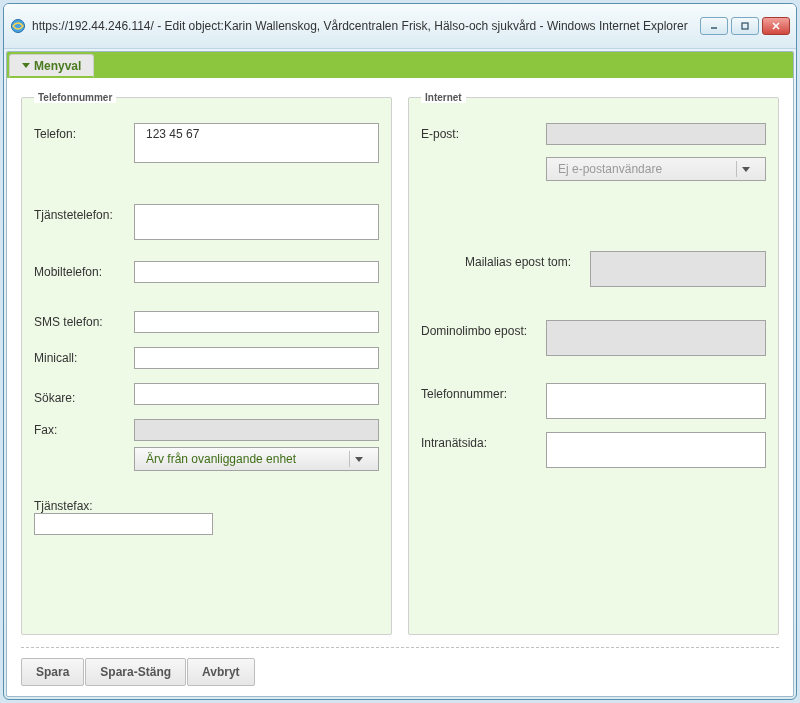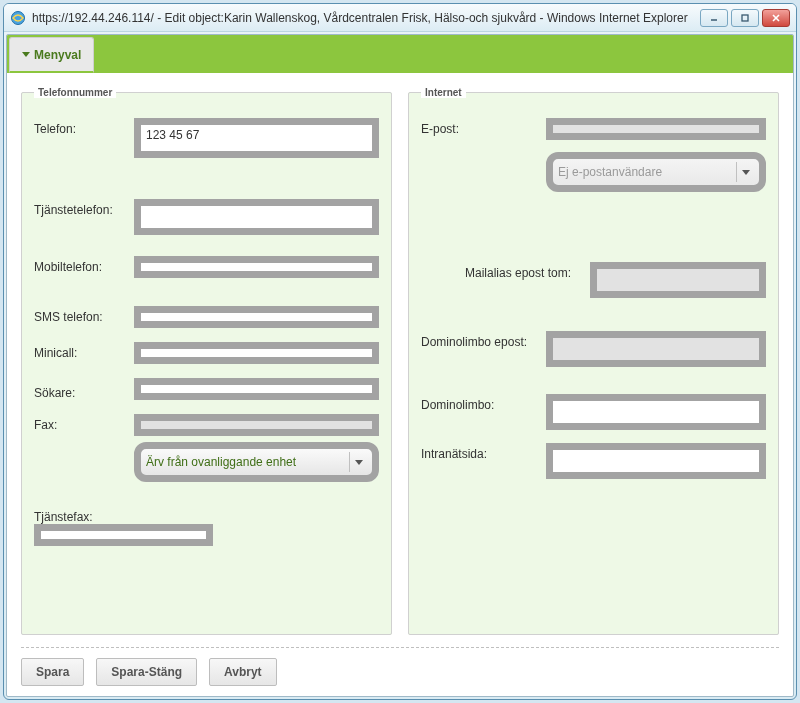"https://192.44.246.114/ - Edit" .titlebar { height: 28px -> 45px }
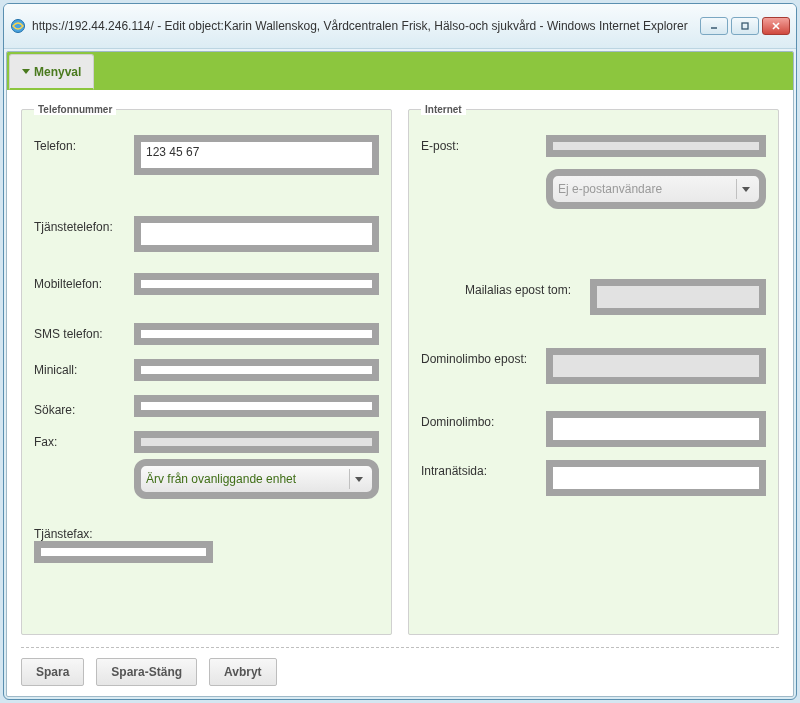"Menyval" .greenbar { height: 38px -> 26px }
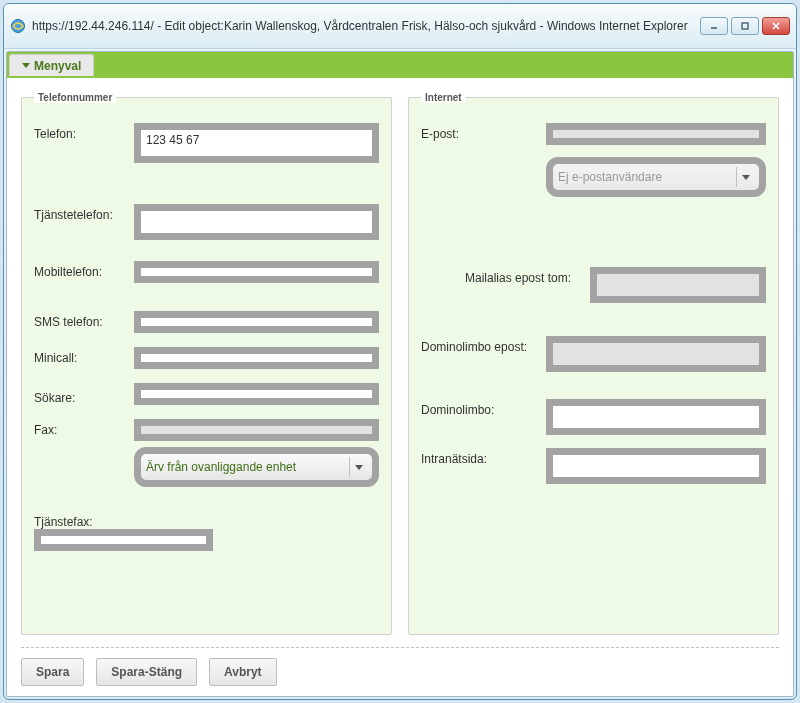"123 45 67" .txt, .txtarea, .sel { border: 7px solid #a3a3a3 -> 1px solid #a3a3a3; padding: 3px 5px -> 3px 11px }
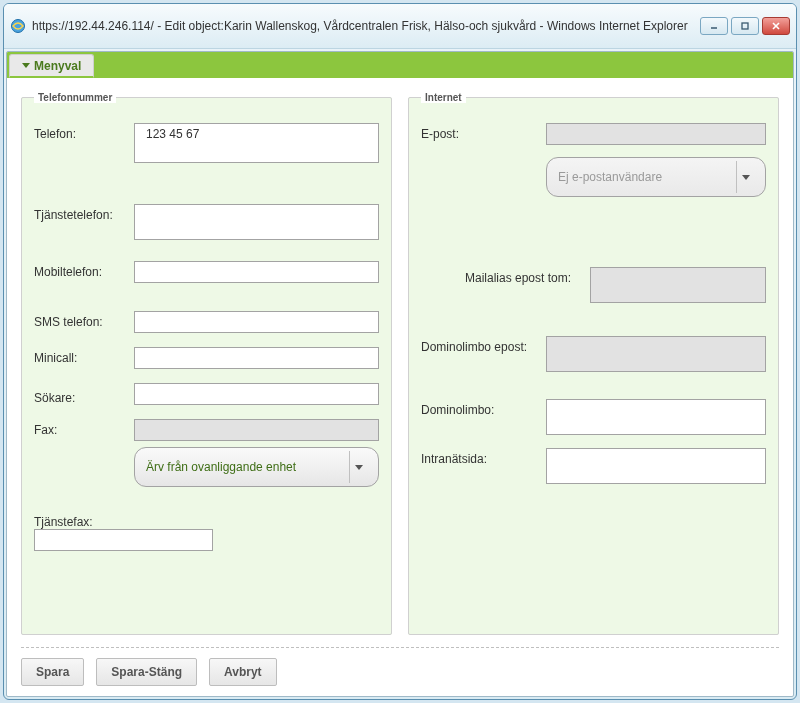"Ej e-postanvändare" .sel { border-radius: 12px -> none; height: 40px -> 24px }
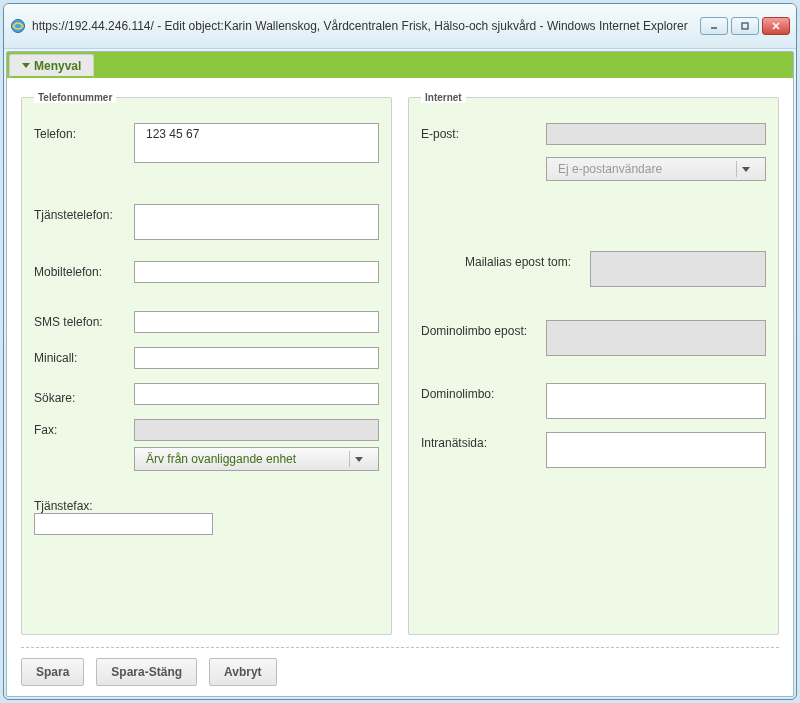"Dominolimbo:" div.lbl { text: Dominolimbo -> Telefonnummer }
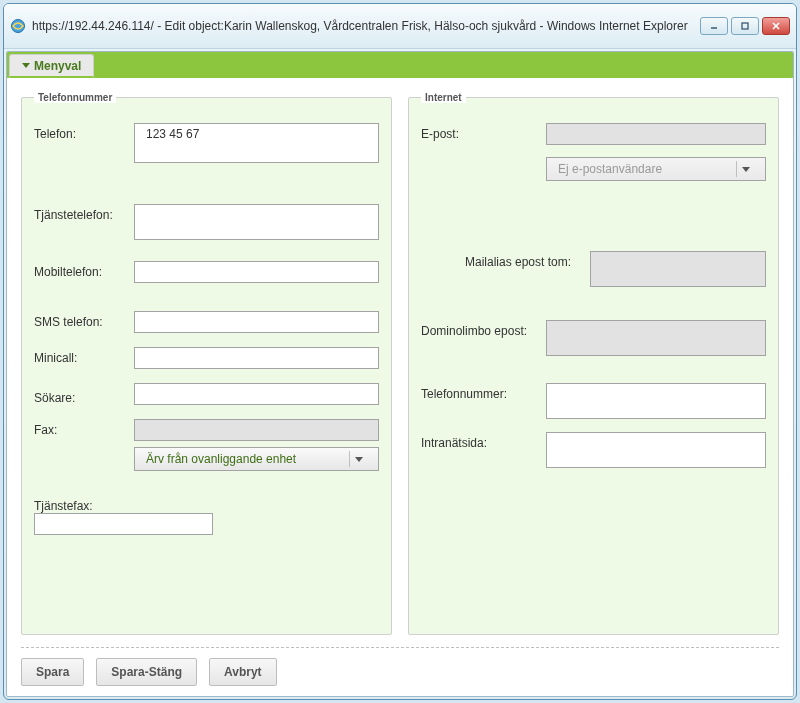"Spara" .btnrow { gap: 12px -> 1px }
